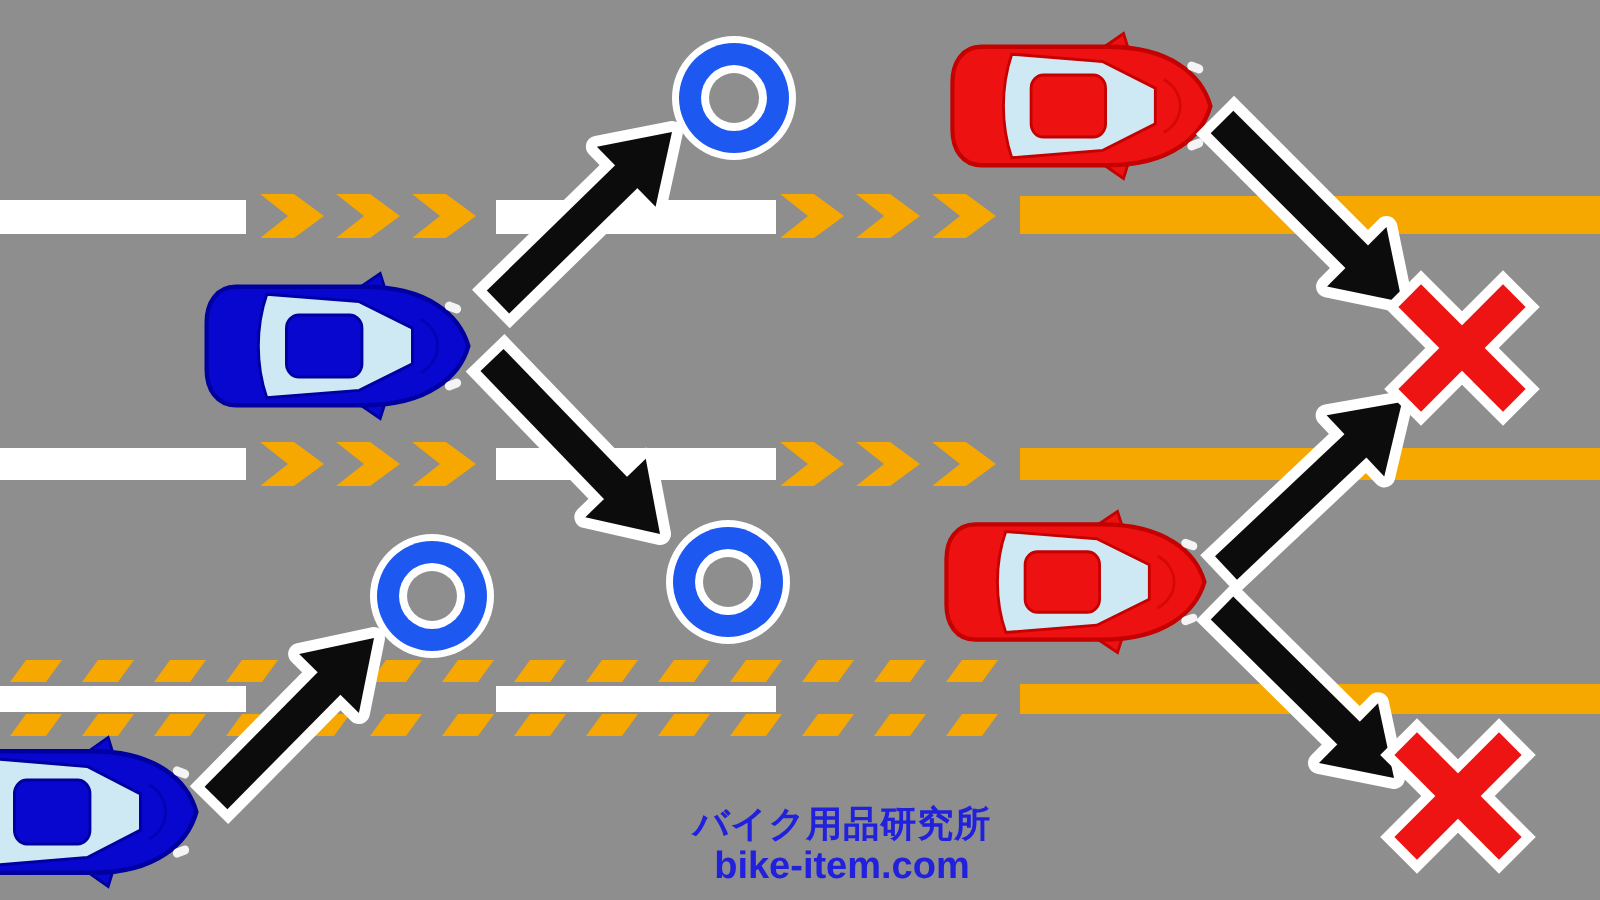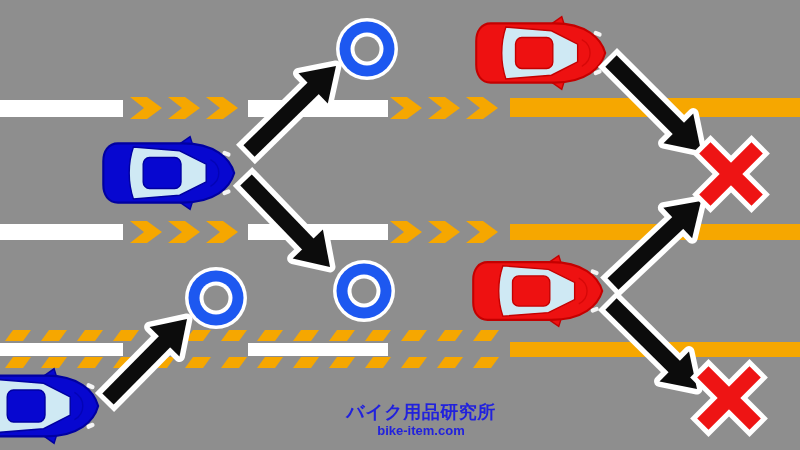"bike-item.com" .site-url { font-size: 13px -> 19px }
